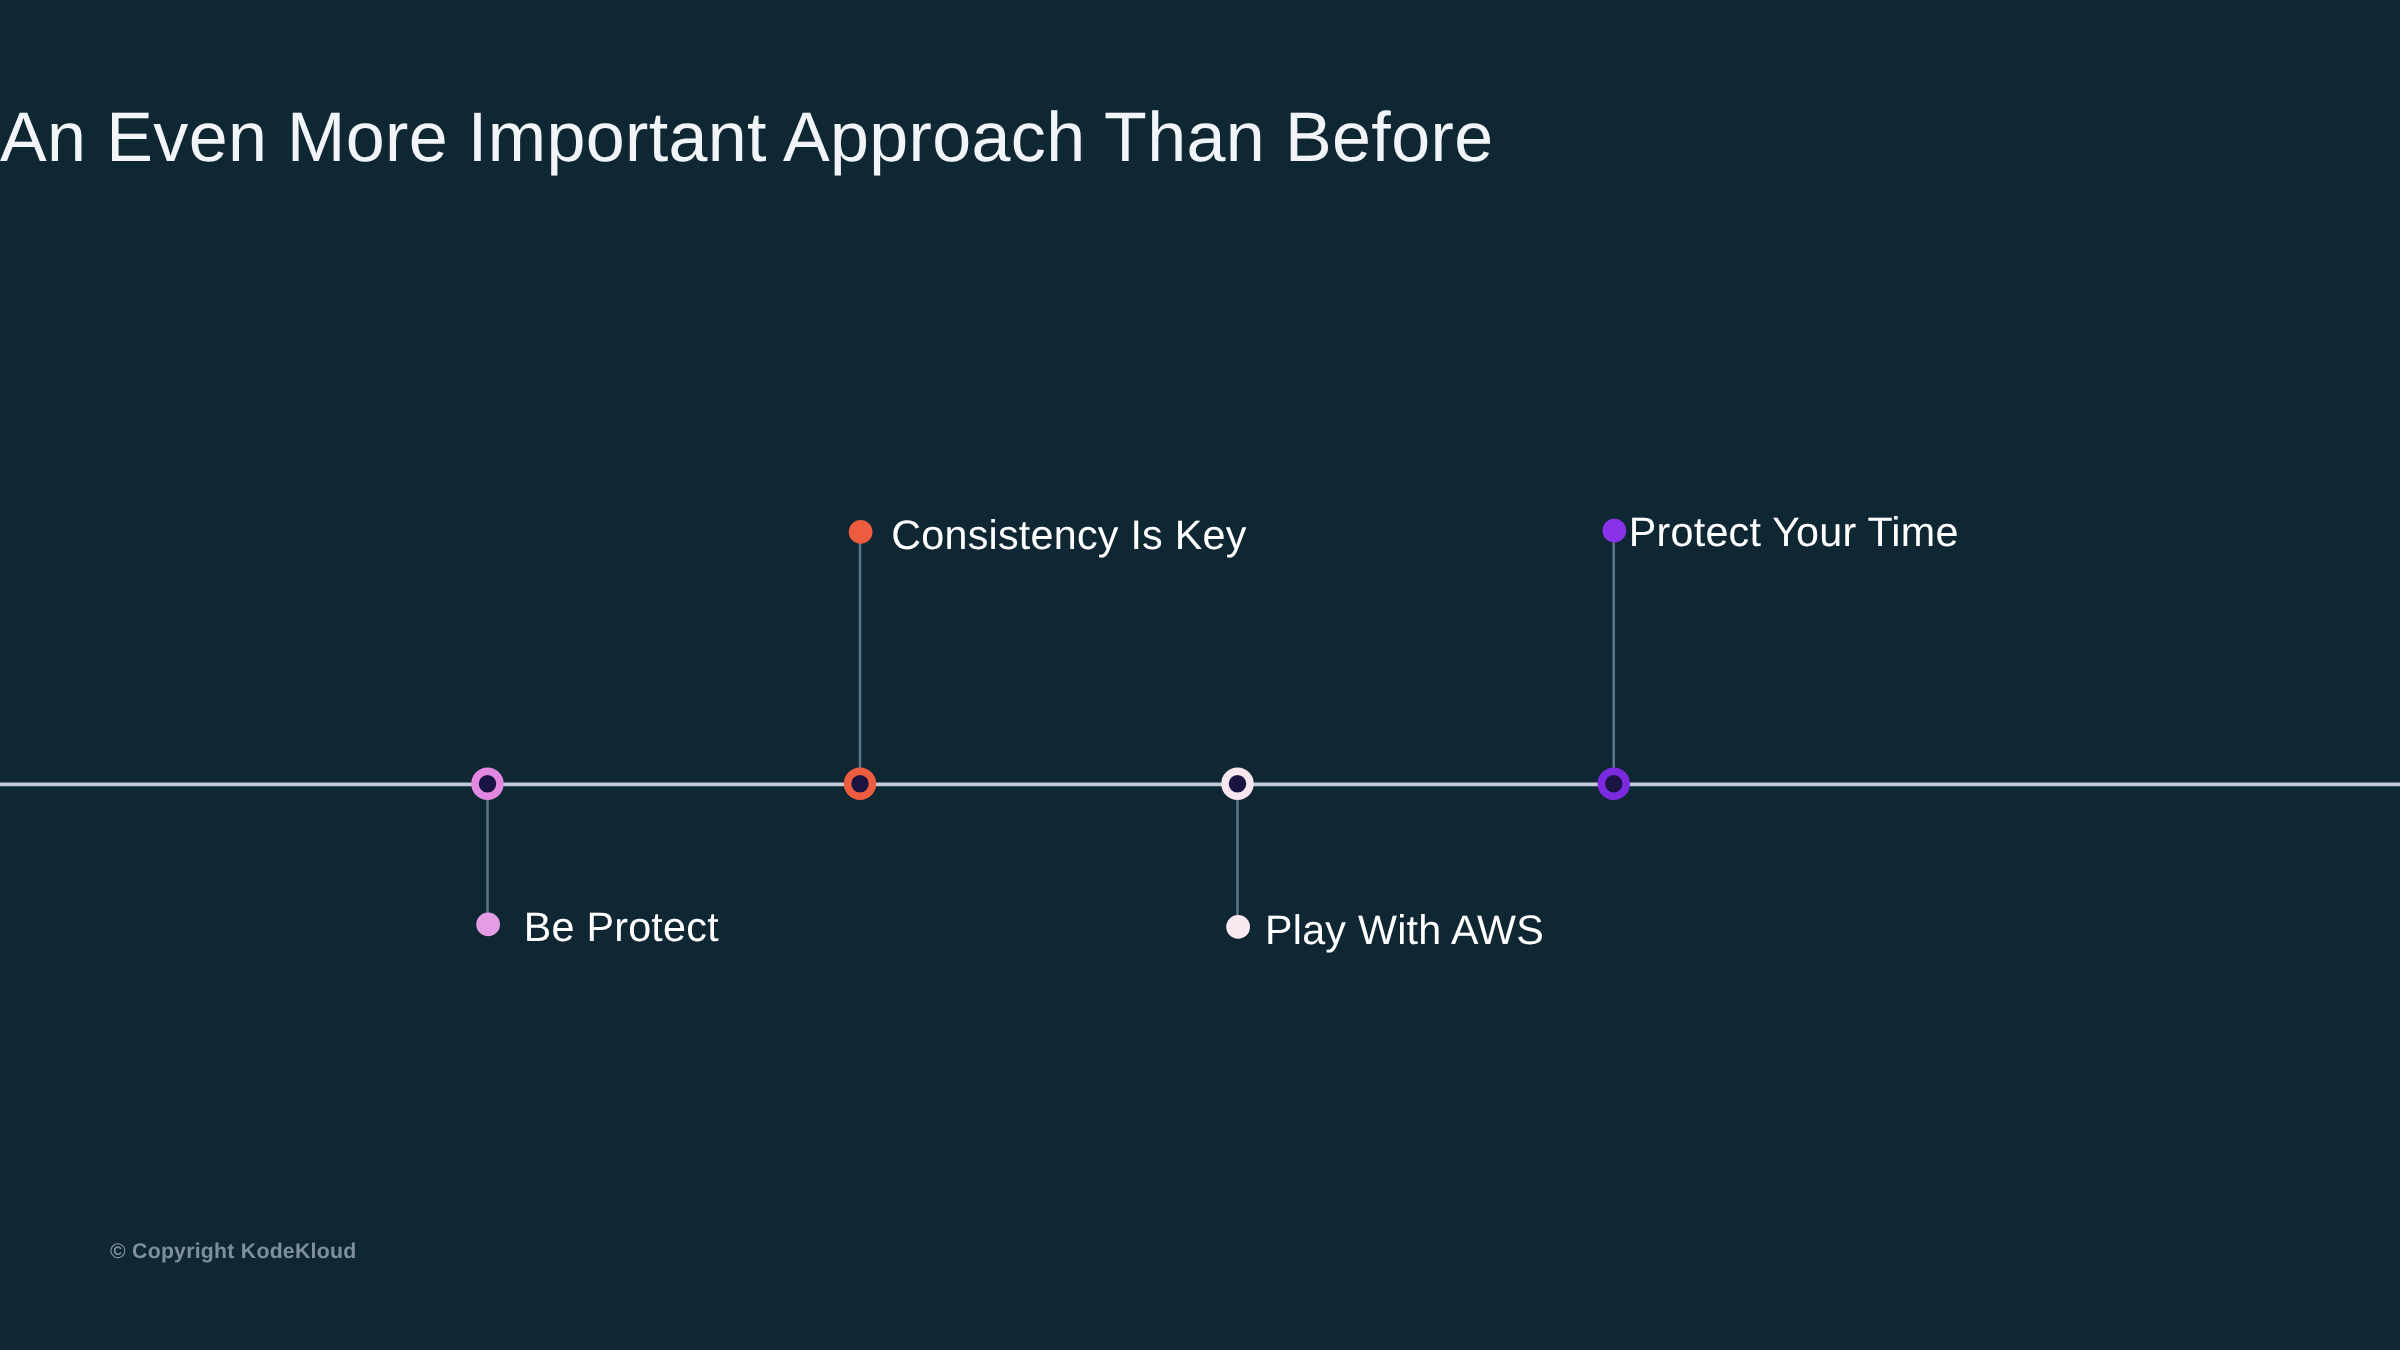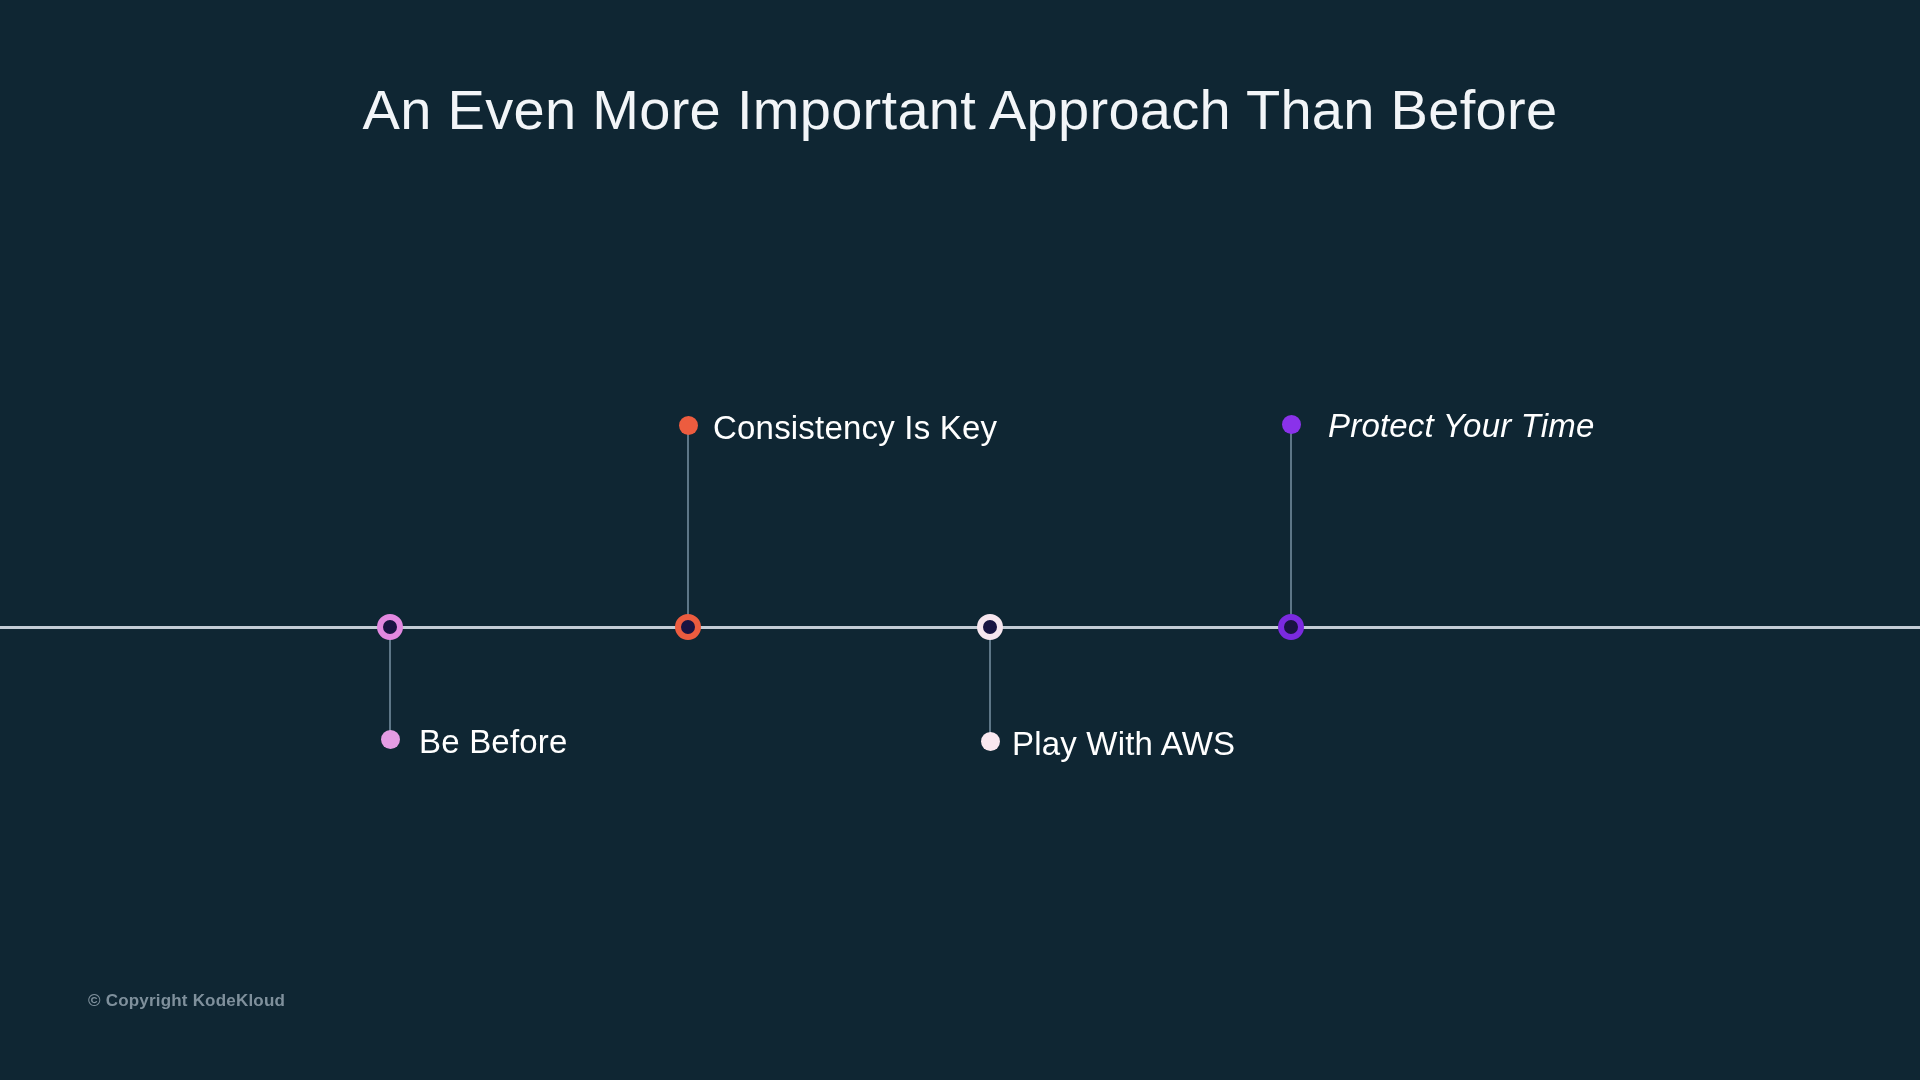"An Even More Important Approach" #slide-title { text-align: center -> none }
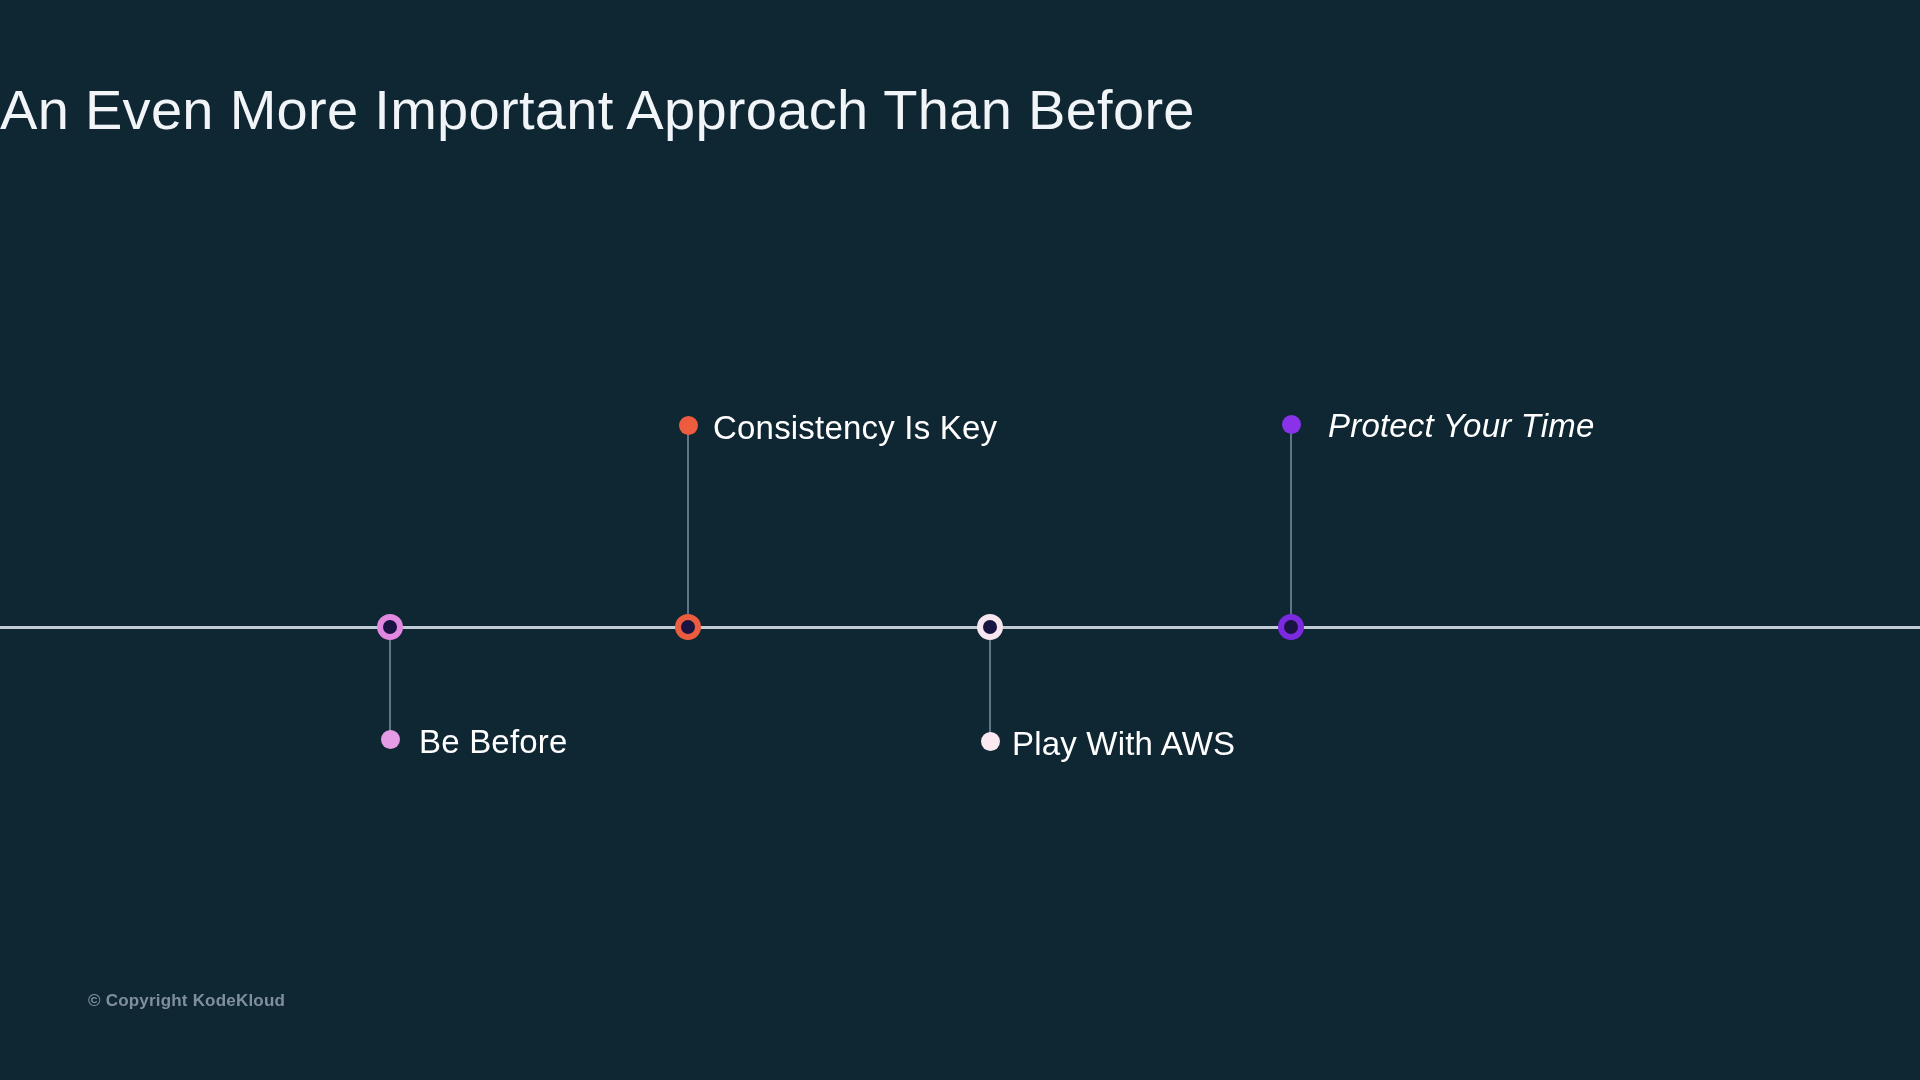"Protect Your Time" div.label-text { font-style: italic -> none; left: 37px -> 12px }
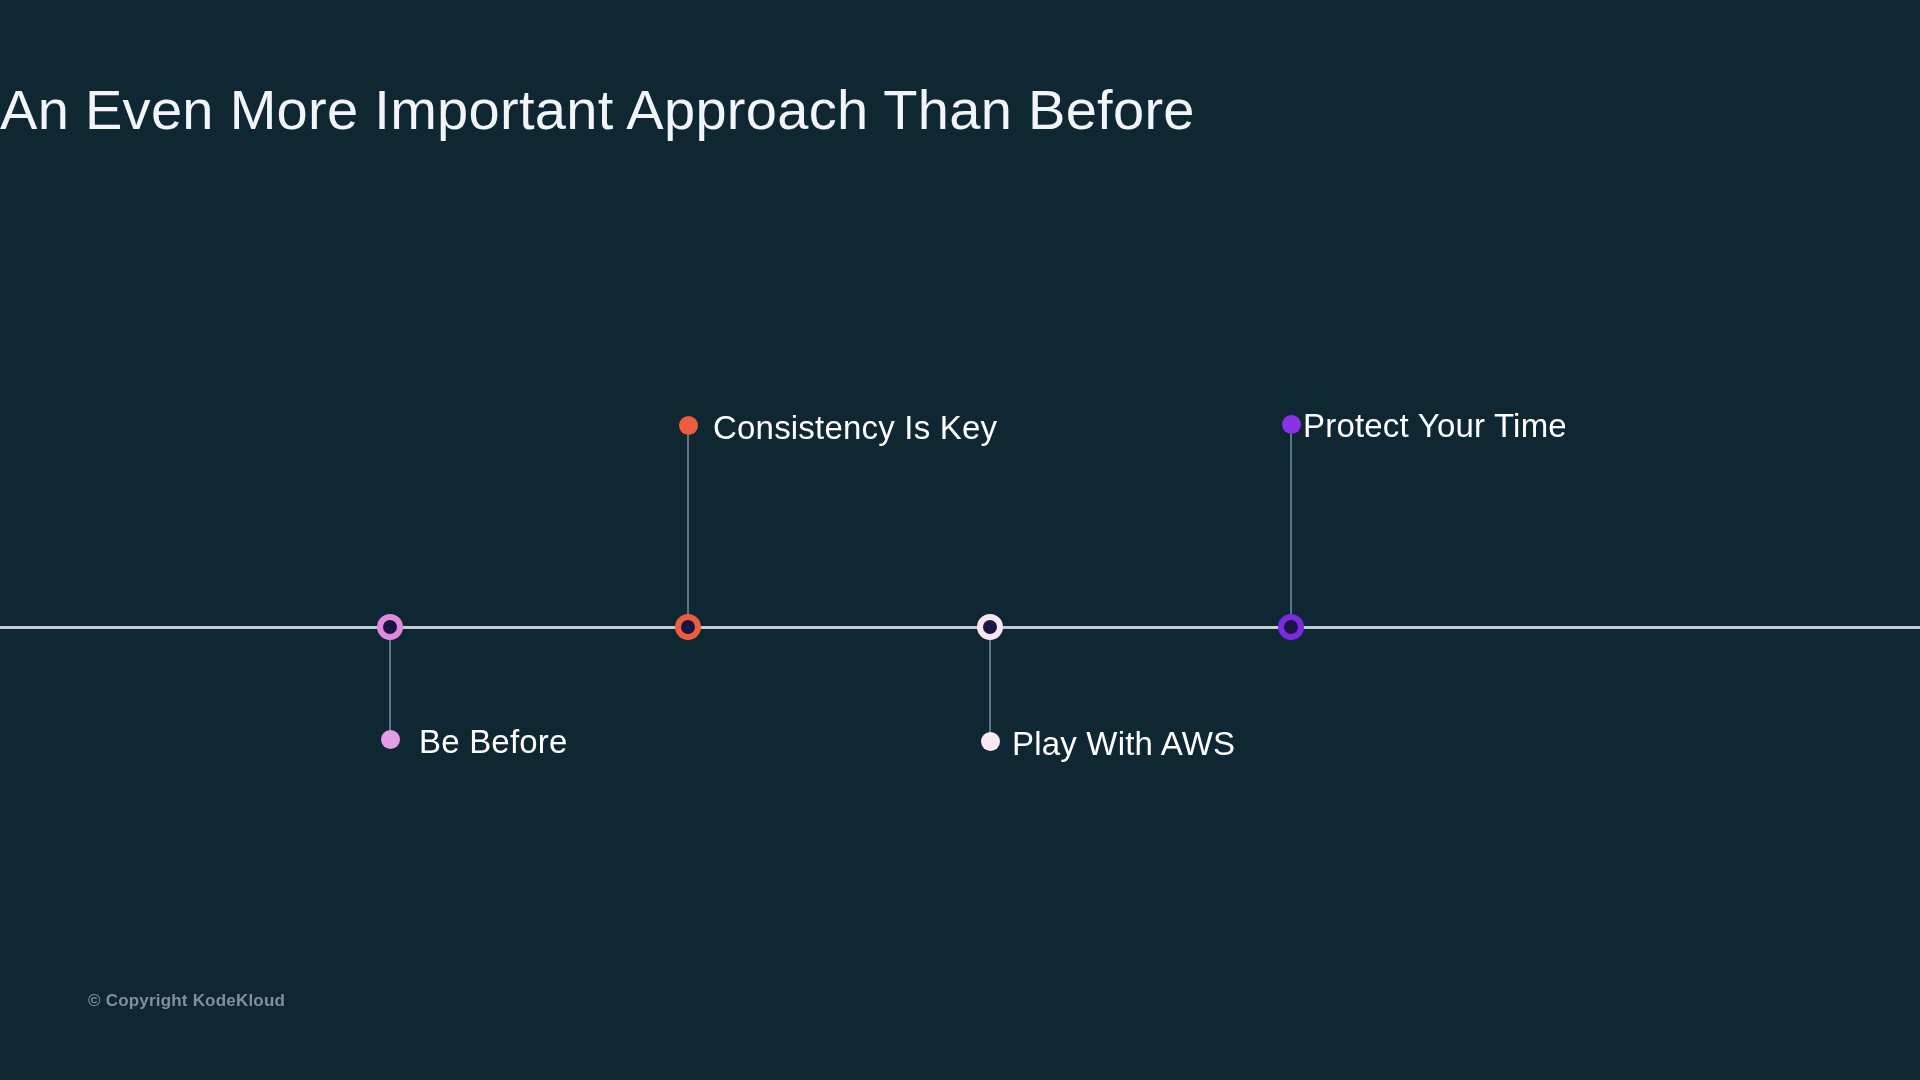"Be Before" div.label-text { text: Before -> Protect }
